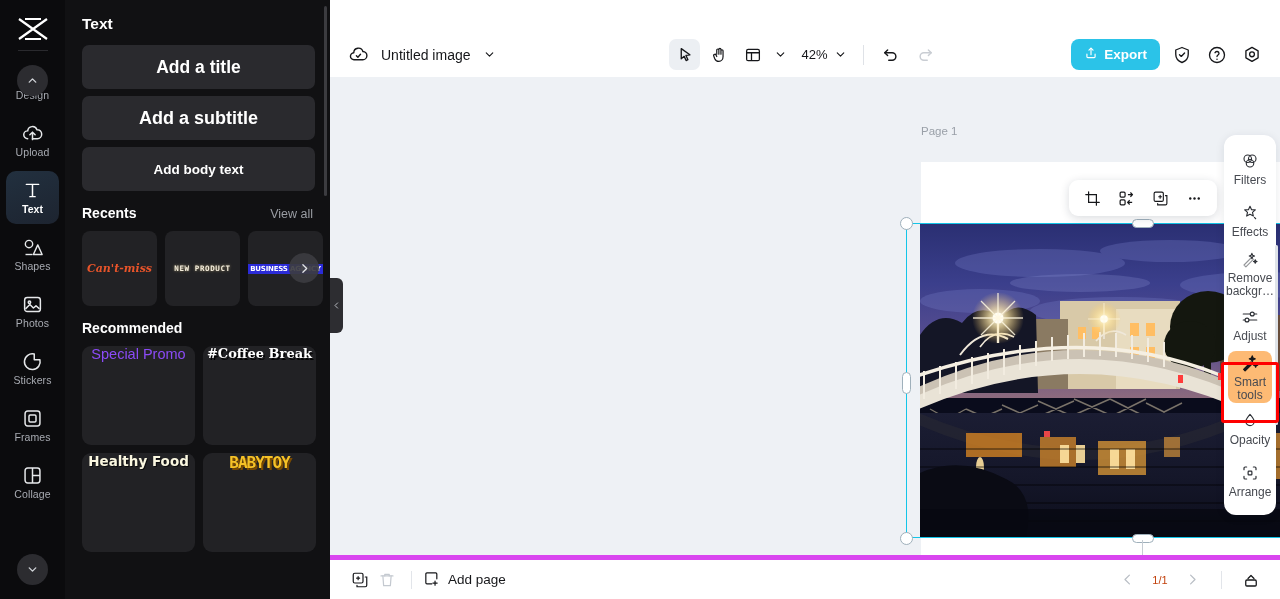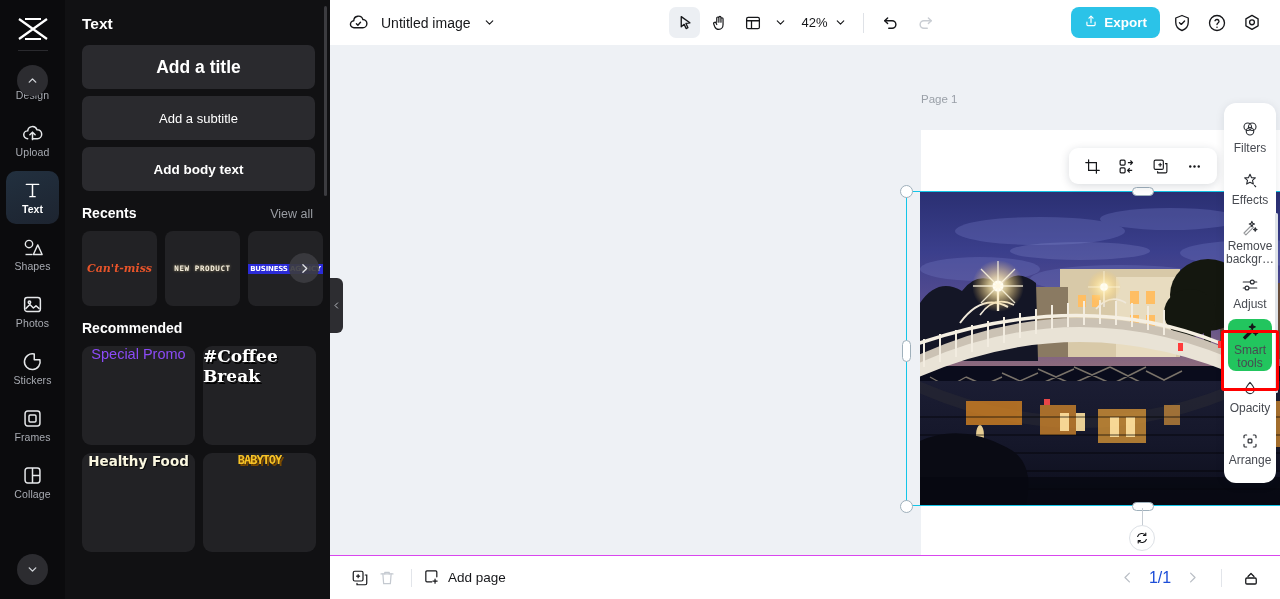"Untitled image" .topbar { margin-top: none -> 32px }
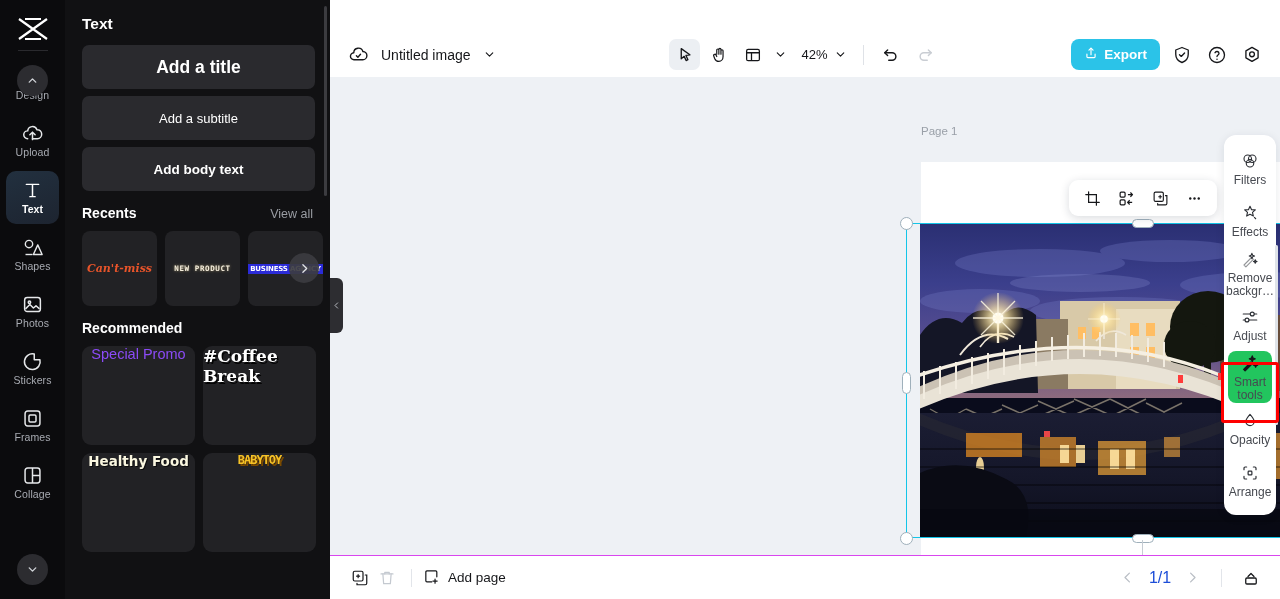"Add a subtitle" .big-btn.t2 { font-size: 13px -> 18px; font-weight: 400 -> 700 }
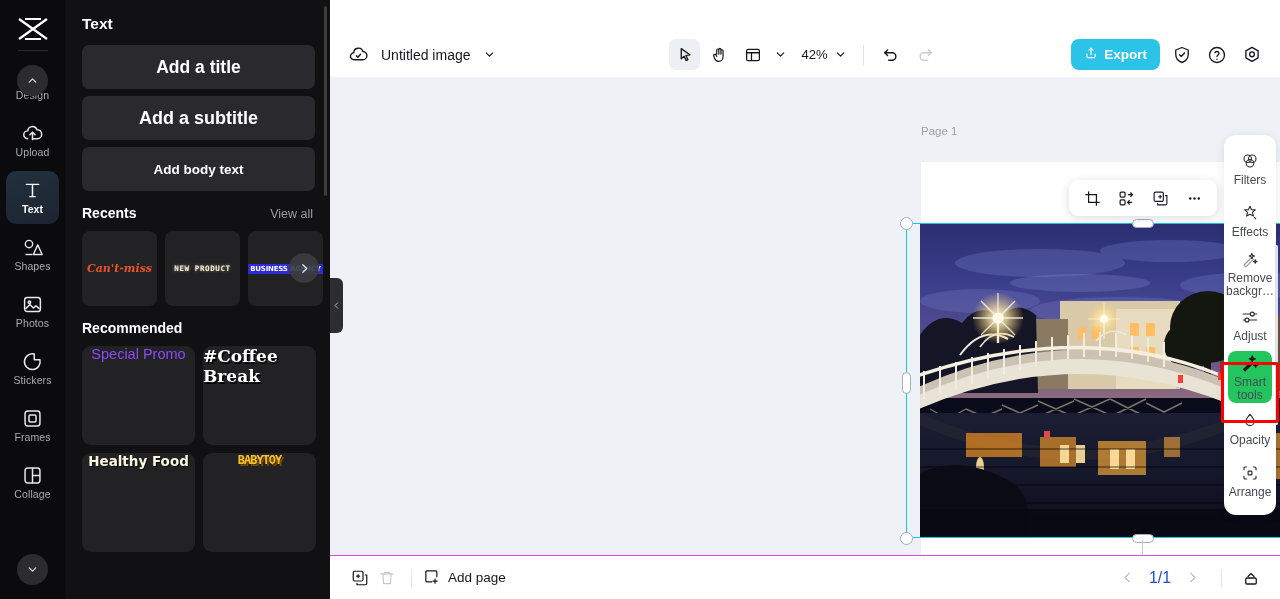"#Coffee Break" .tx-coffee { font-size: 17px -> 13px }
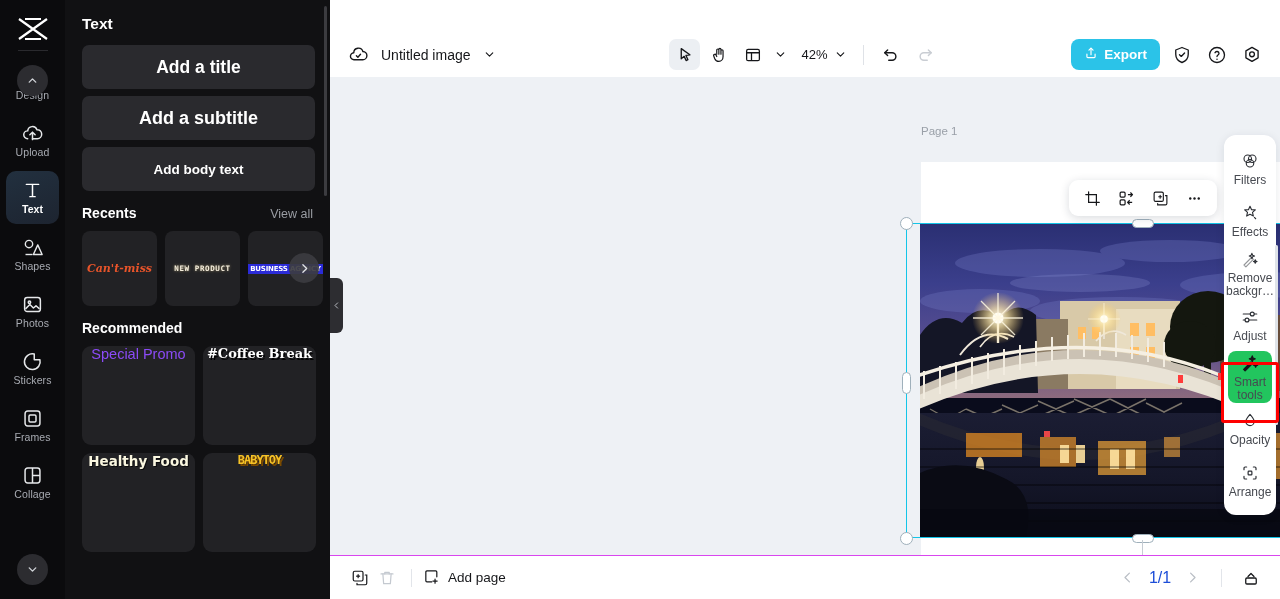"Smart tools" .rtool-item.sel { background: #22c55e -> #fdba74 }
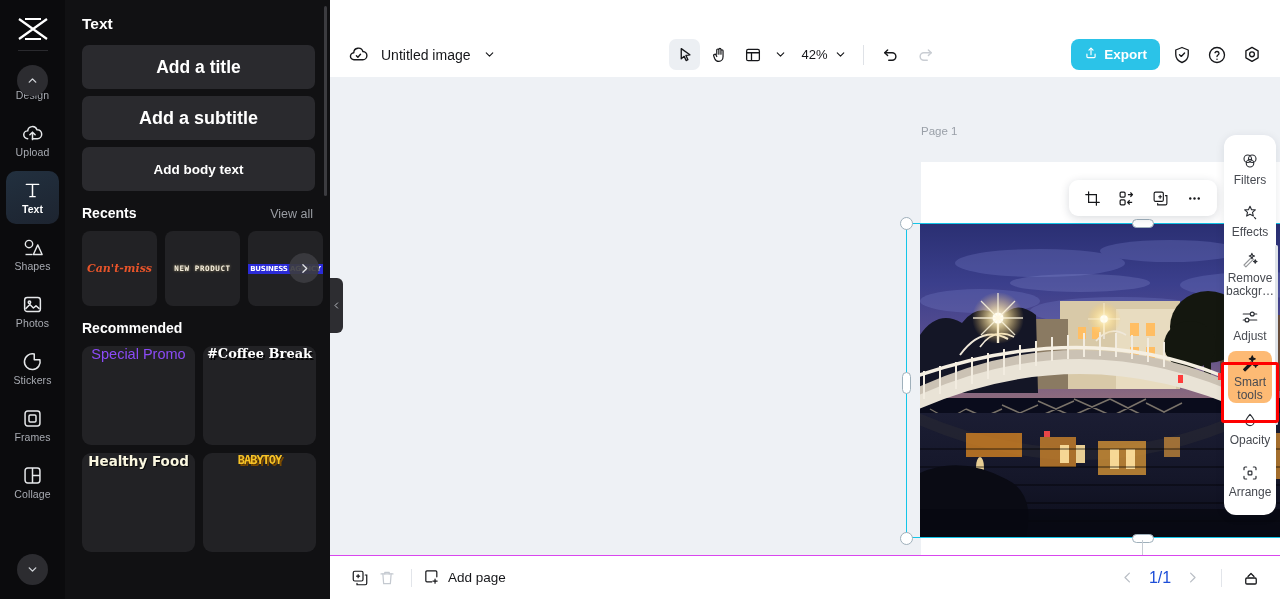"BABYTOY" .tx-babytoy { font-size: 12px -> 16px }
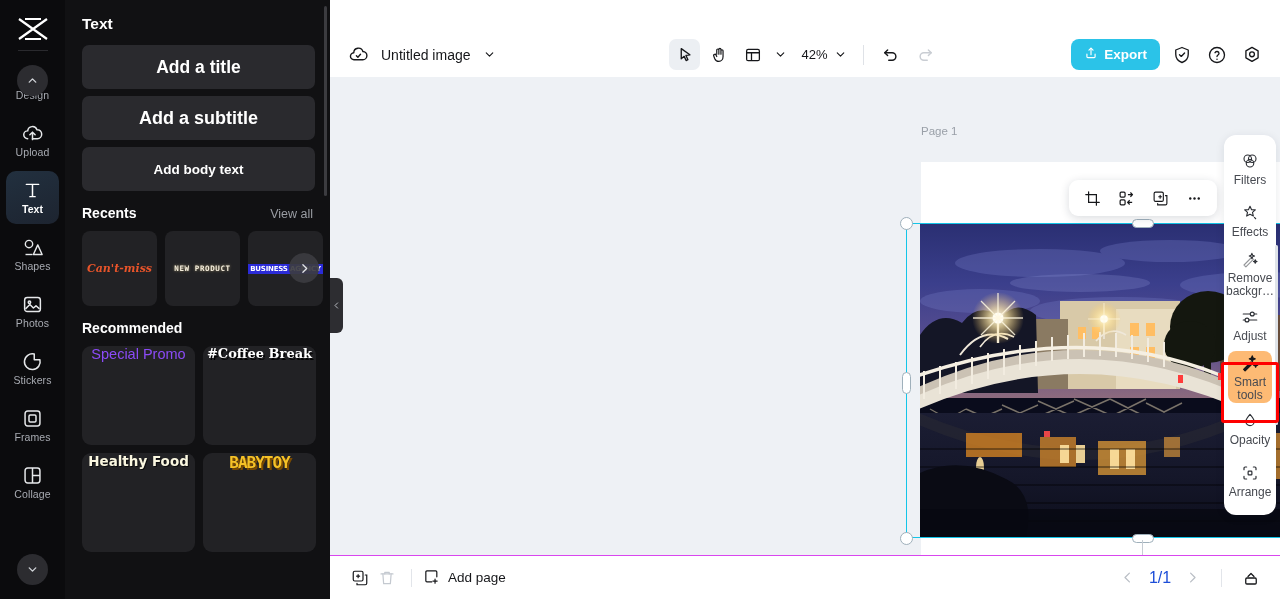"Add page" .bottombar { border-top: 1px solid #d946ef -> 5px solid #d946ef }
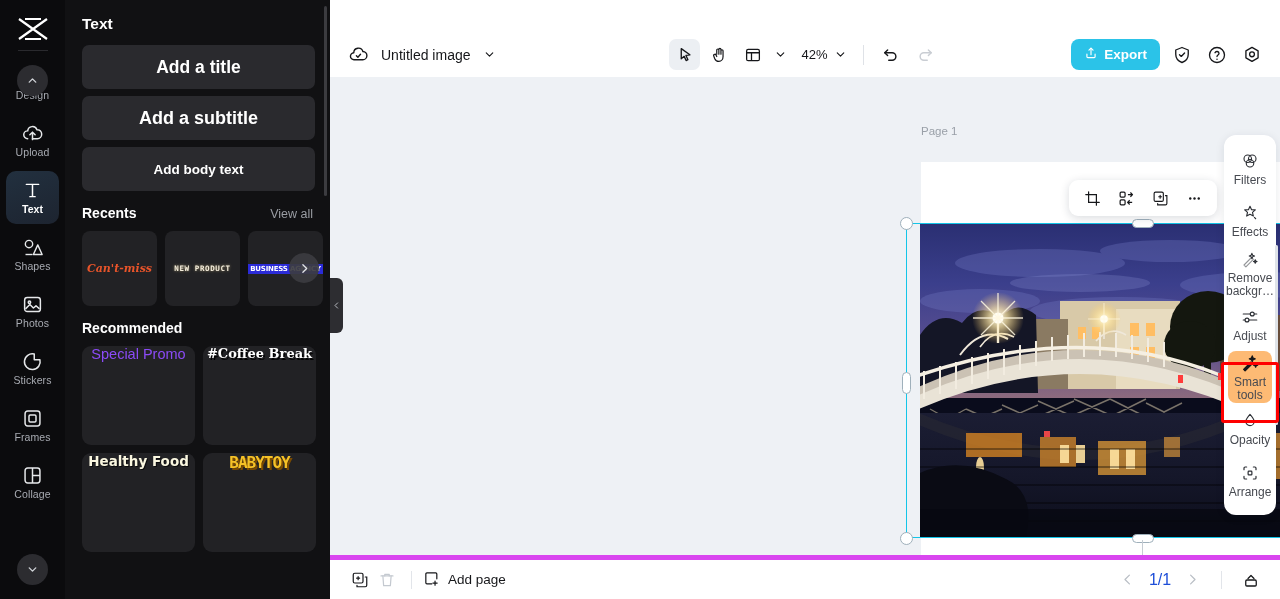"1/1" .pg-num { color: #1d4ed8 -> #c2410c; font-size: 16px -> 11px }
